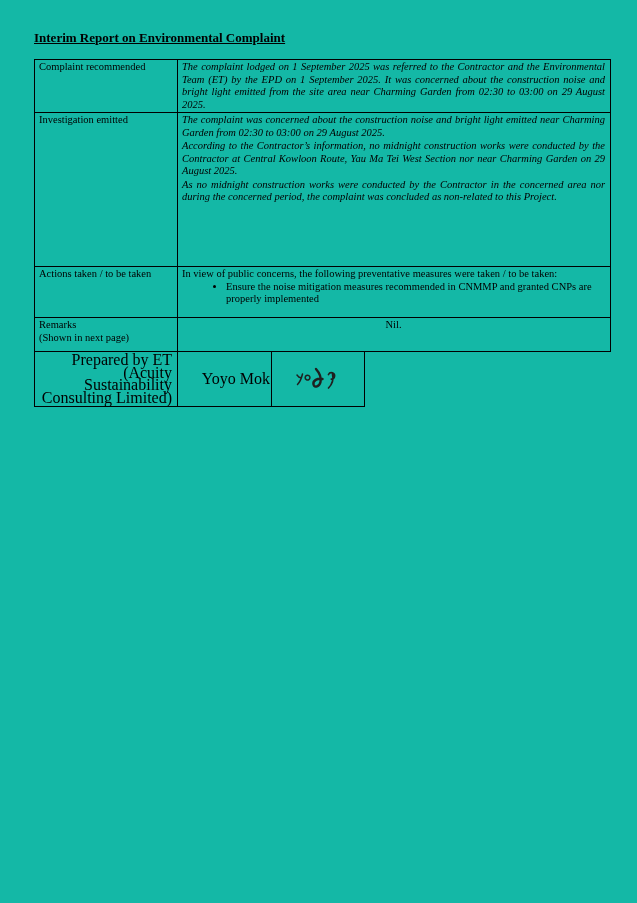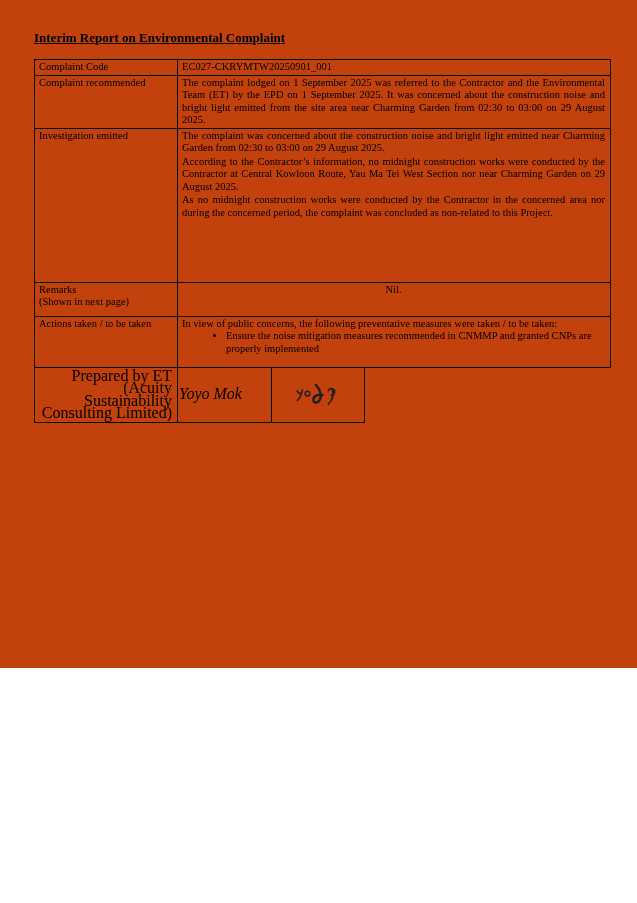"Interim Report on Environmental" .page { background: #c2410c -> #14b8a6; height: 668px -> 903px }
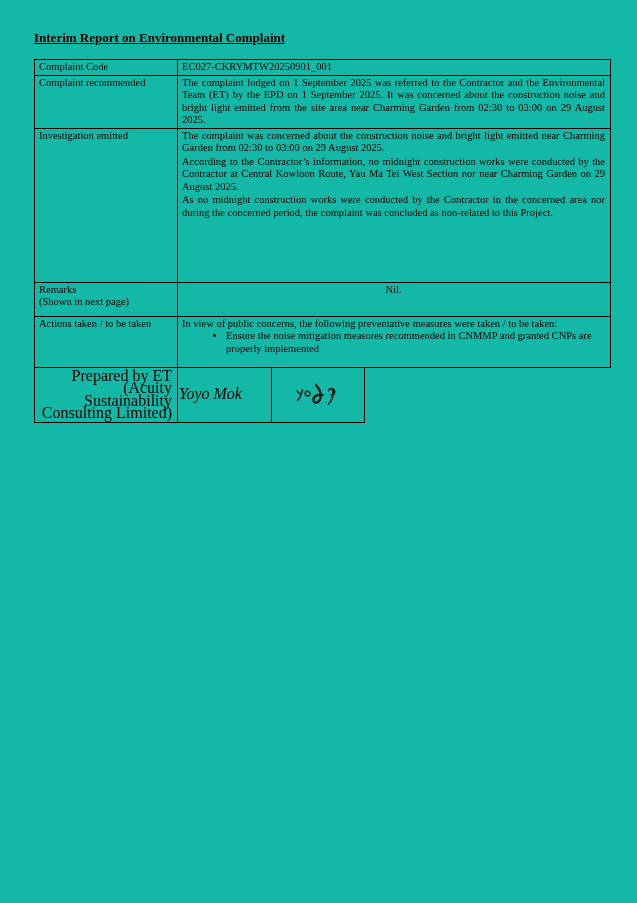"Complaint Code" tr.row-single { html: <tr> <td>Complaint Code</td> <td>EC027-CKRYMTW20250901_001</td> </tr> -> none }
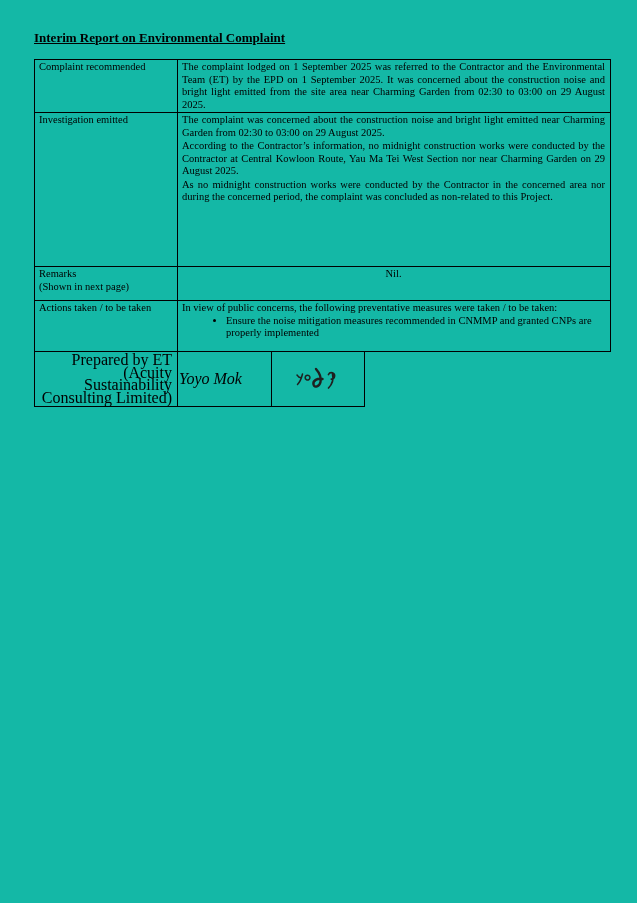"The complaint lodged on 1" p.just { font-style: none -> italic }
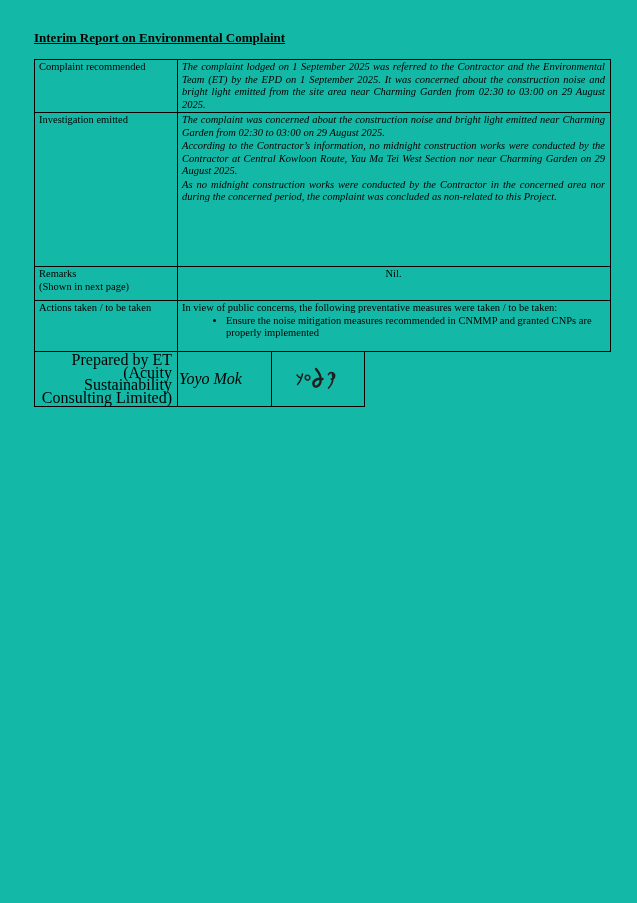"Remarks" tr { order: before "Actions taken / to be" -> after "Actions taken / to be" }
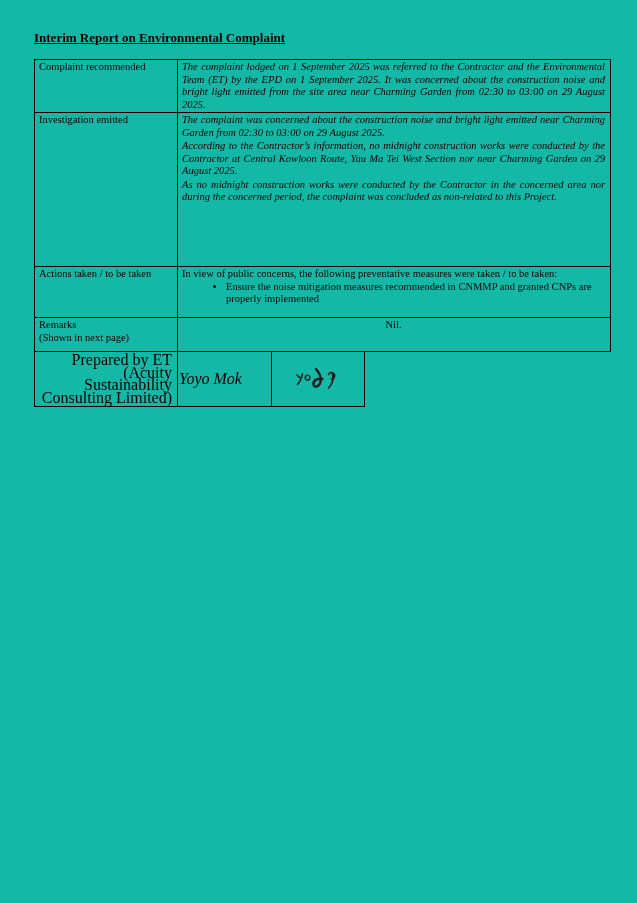"Yoyo Mok" td.sig-name { font-style: italic -> none; text-align: left -> right }
